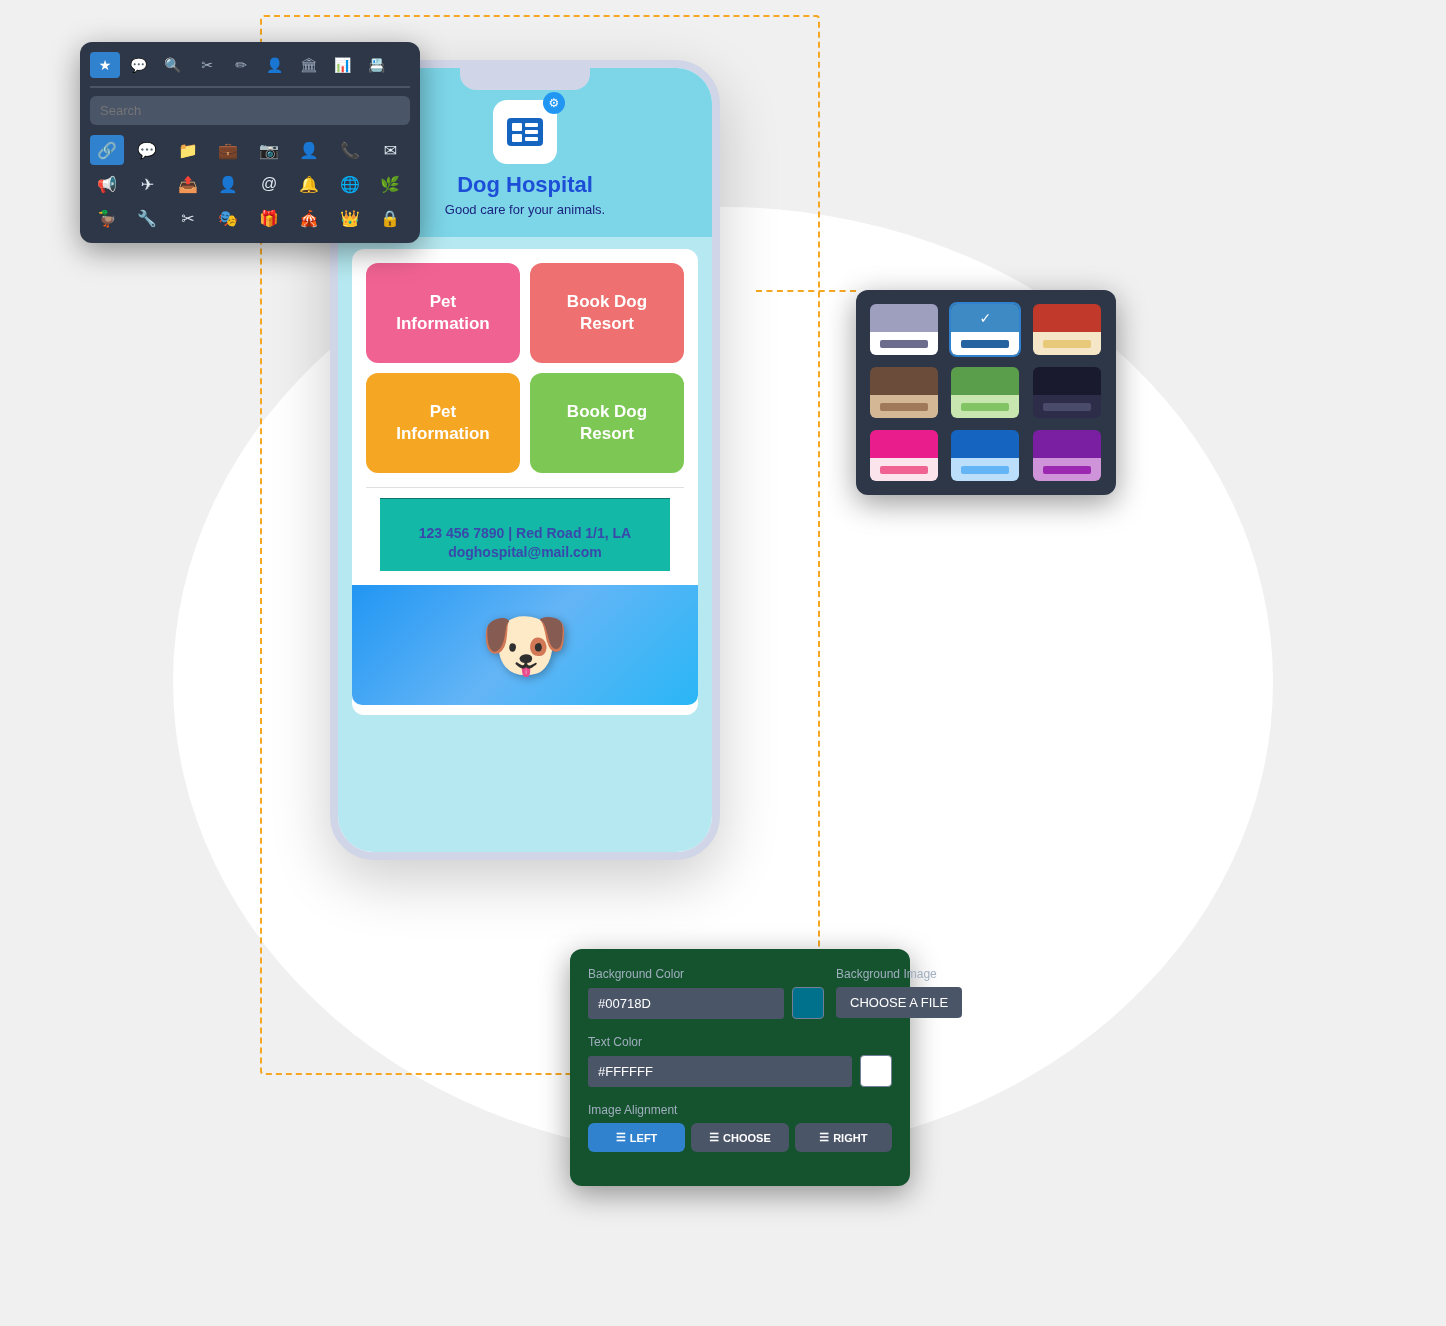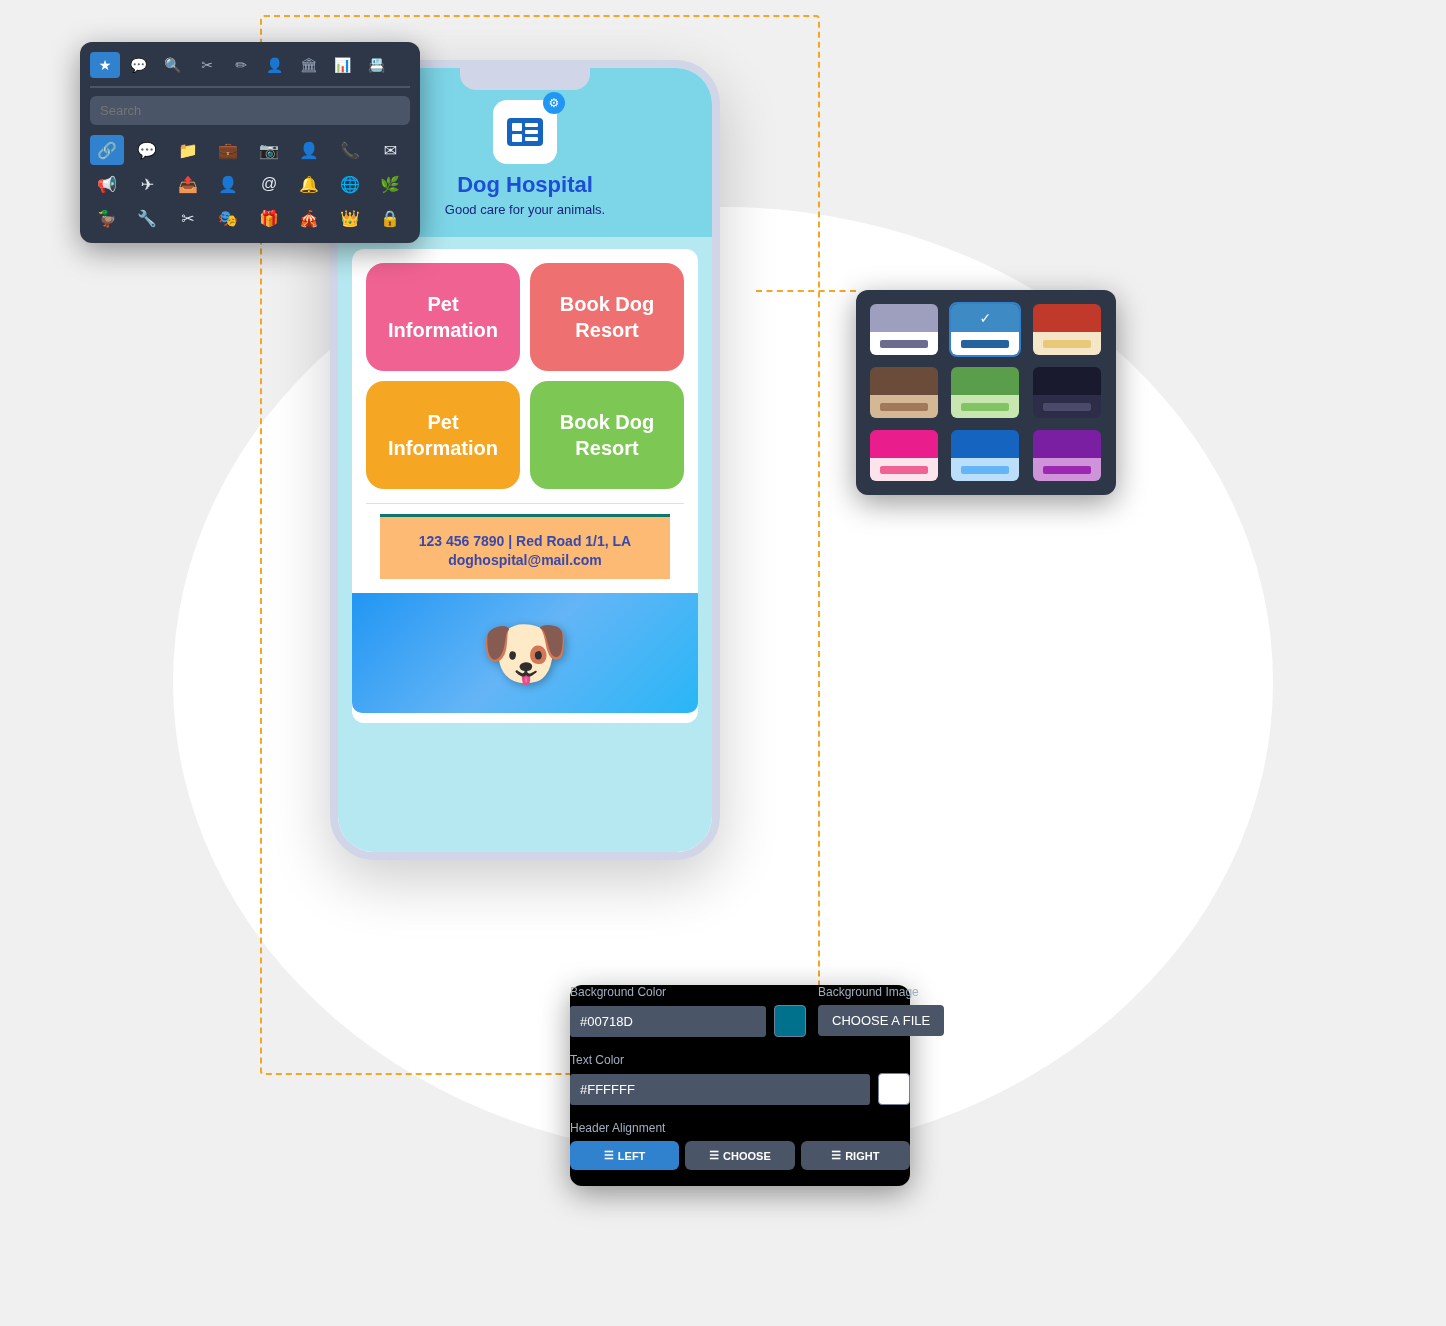"Pet" .grid-btn { border-radius: 18px -> 12px; font-size: 20px -> 17px }
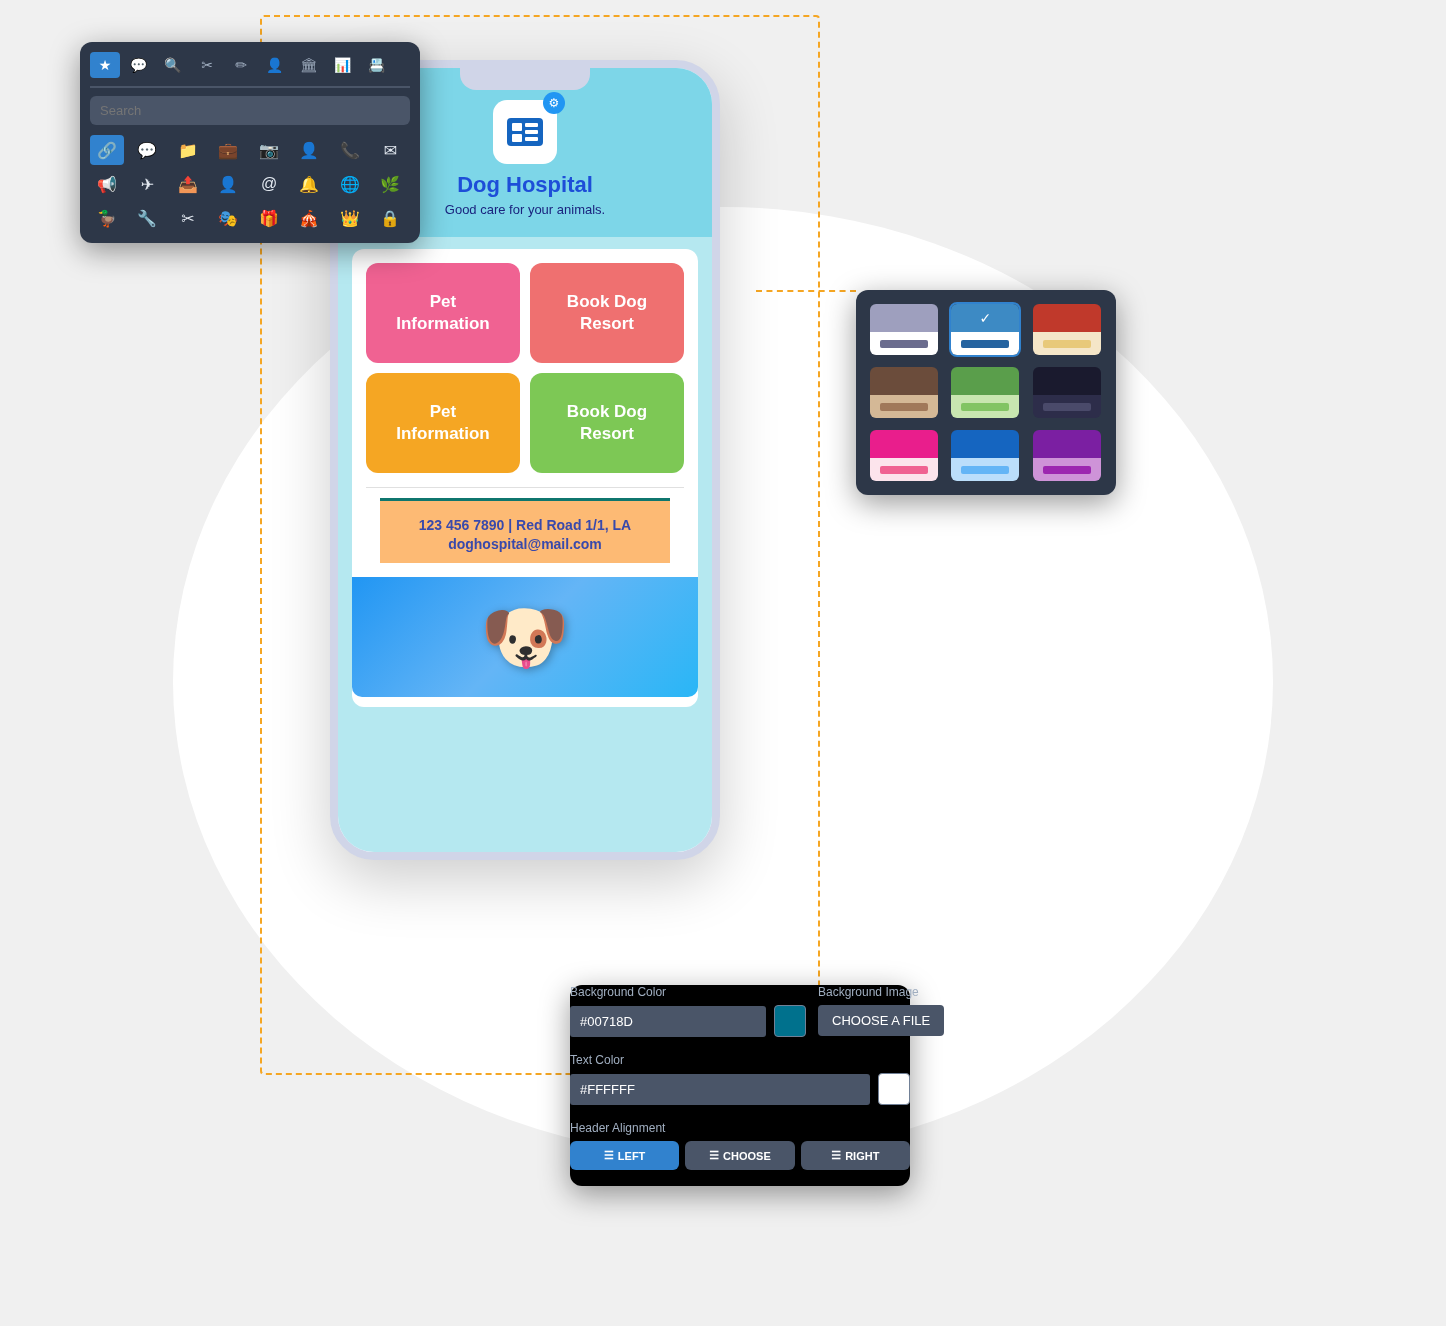"123 456 7890 | Red" .phone-footer { background: #fdba74 -> #14b8a6; border-top: 3px solid #0f766e -> 1px solid #0f766e; padding: 16px 10px 8px -> 26px 10px 8px }
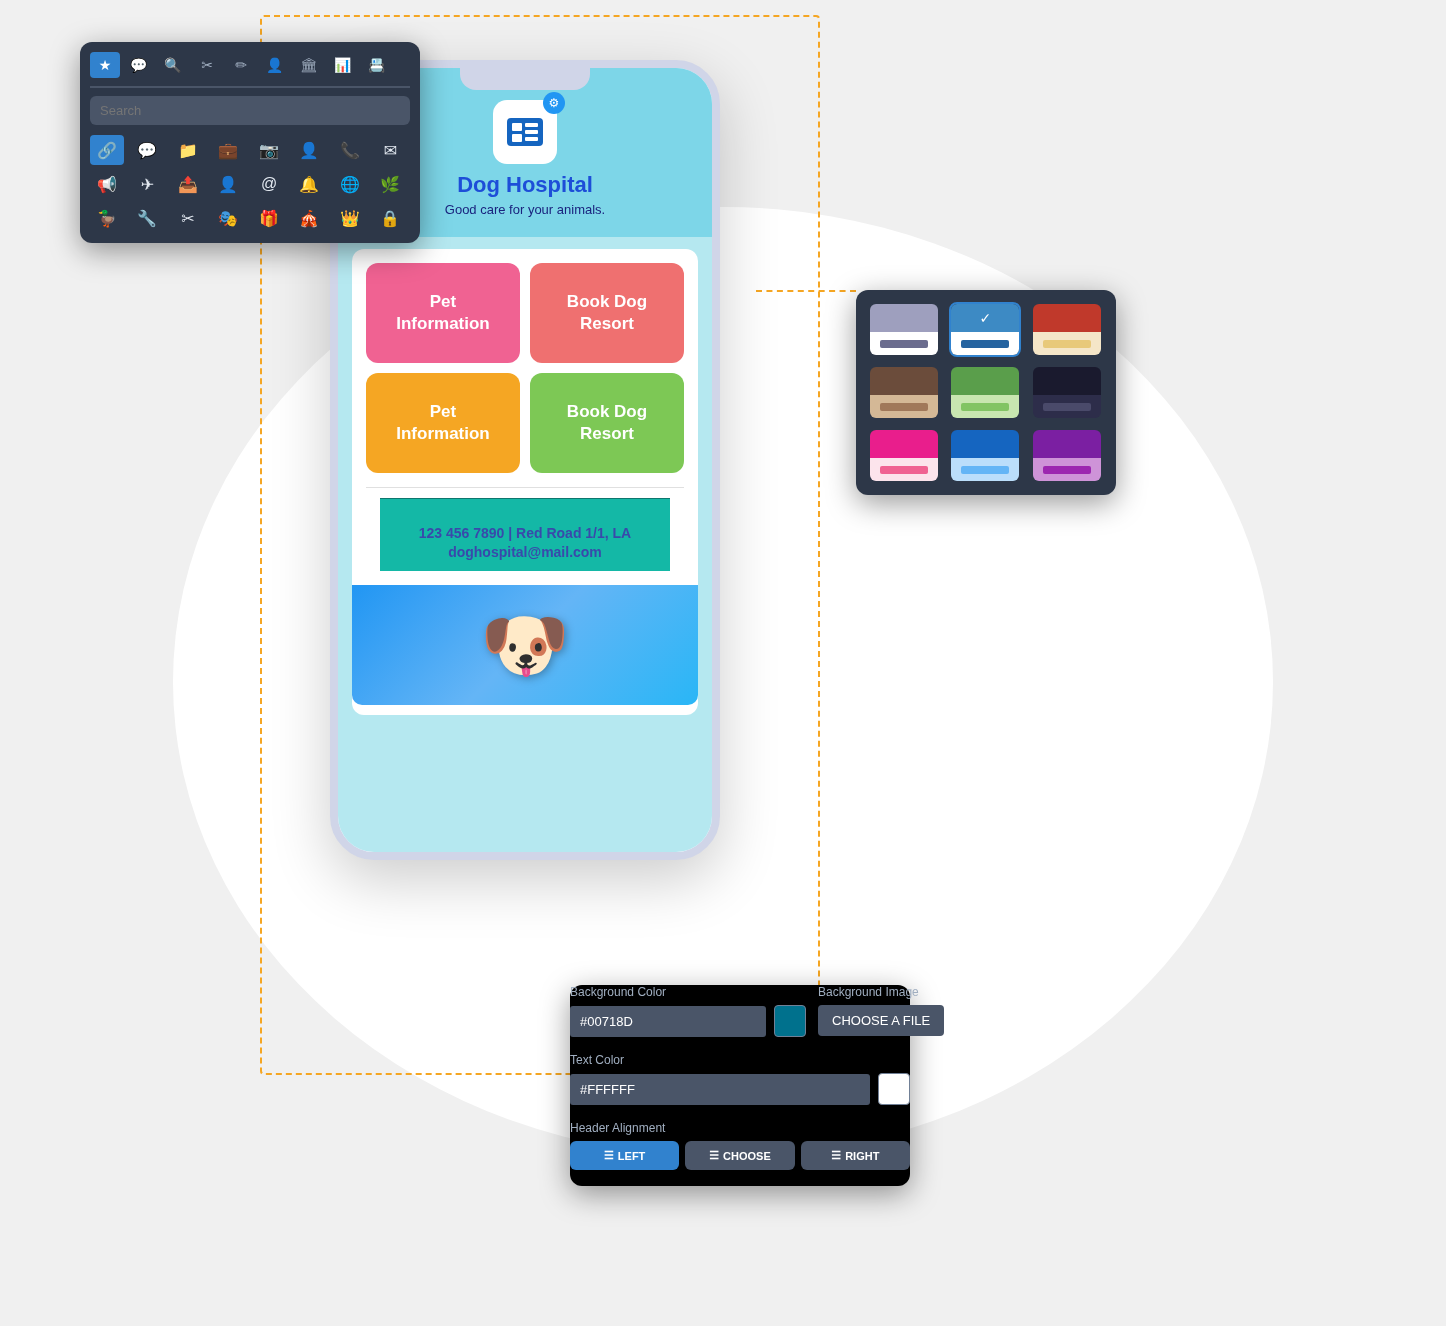"Background Color" .settings-panel { background: #000000 -> #14532d; padding: none -> 18px }
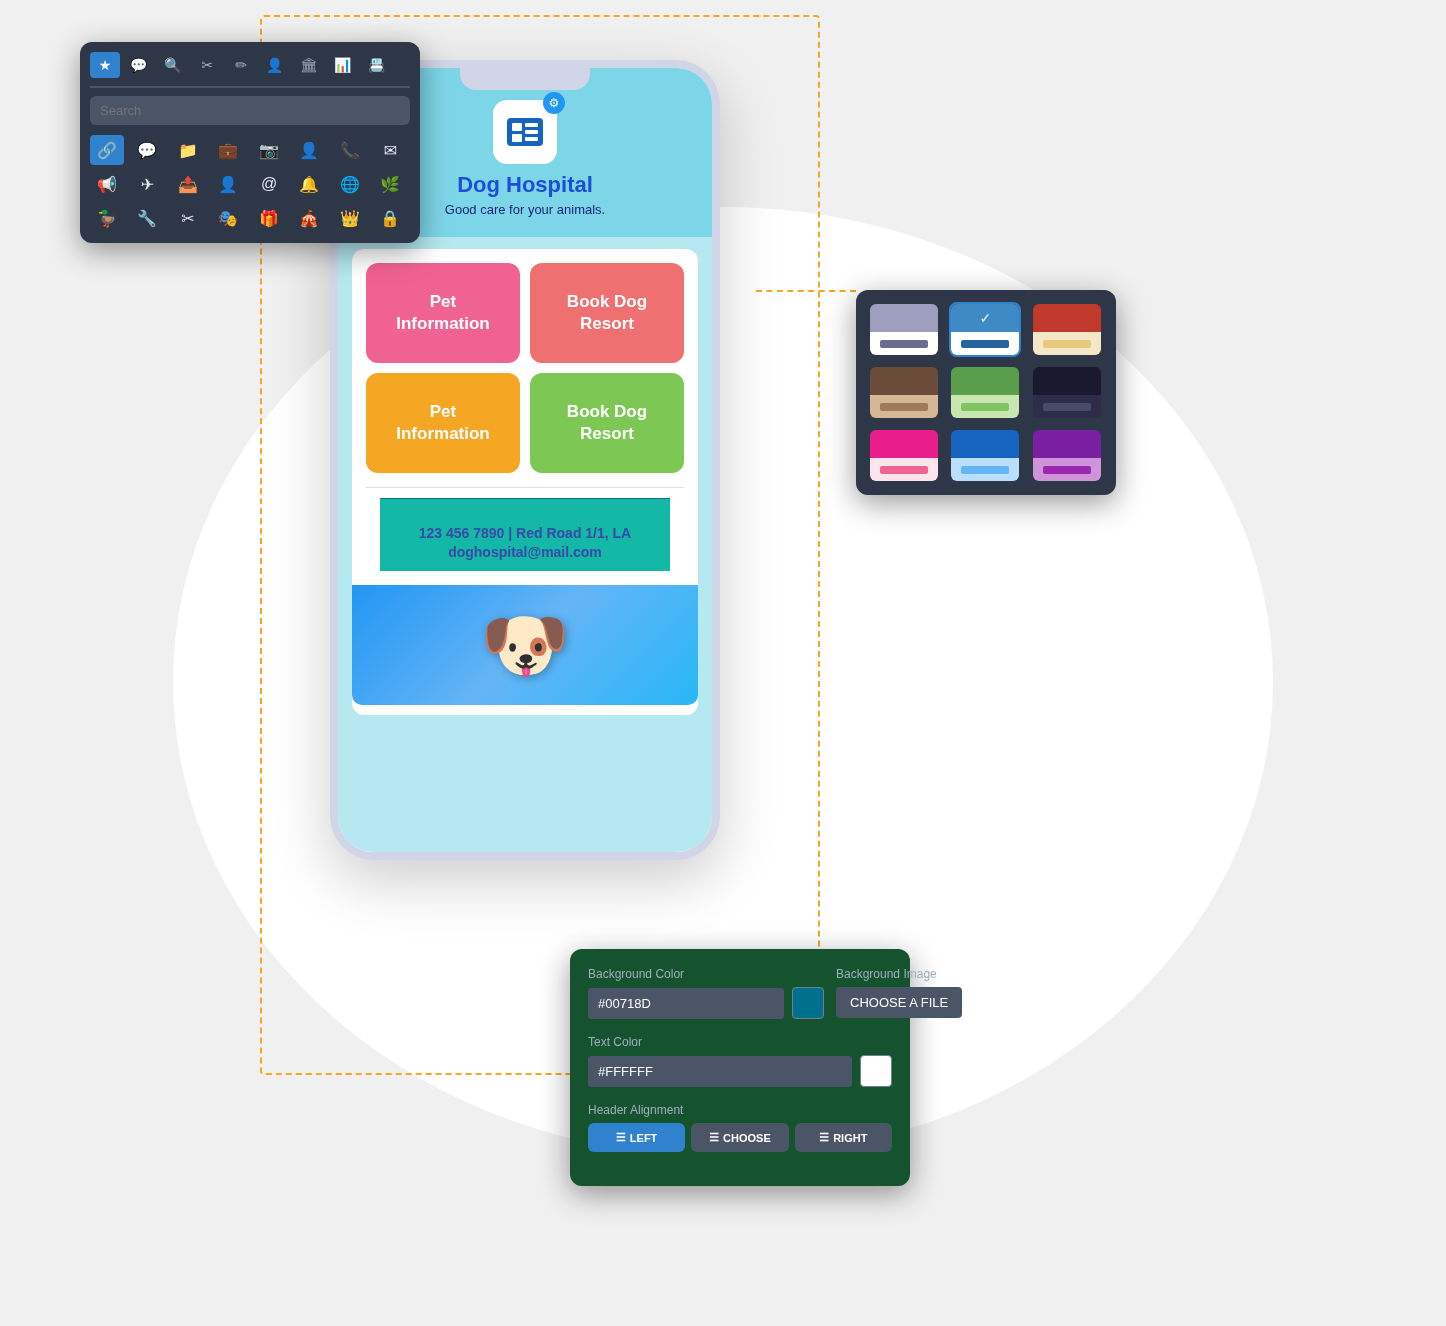"Header Alignment" div.settings-label { text: Header -> Image }
